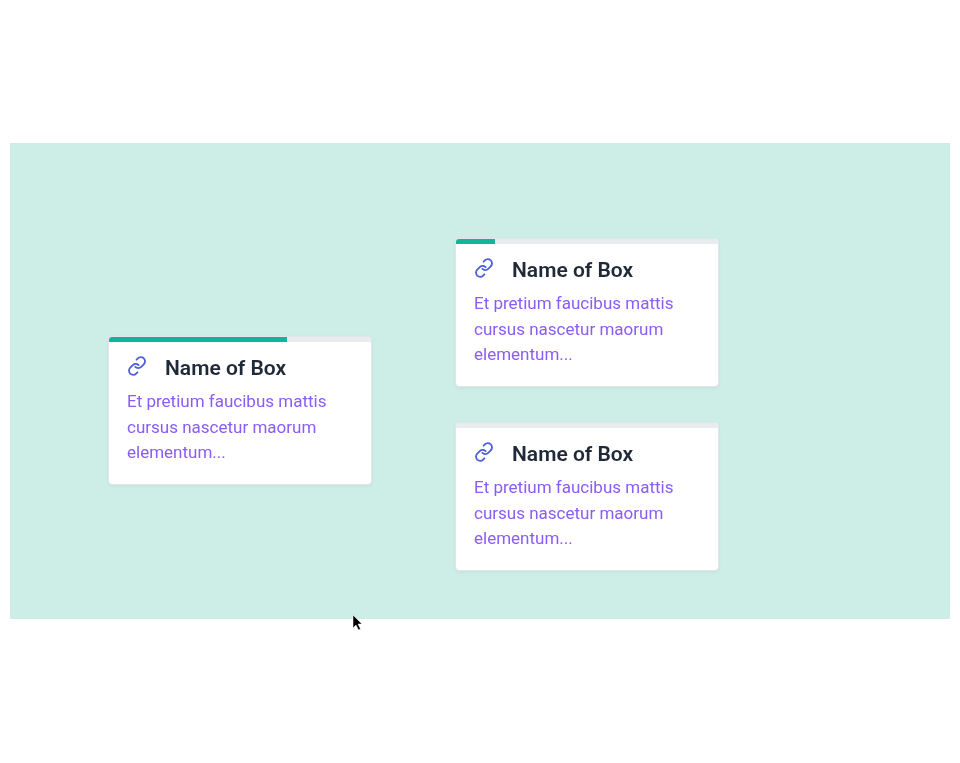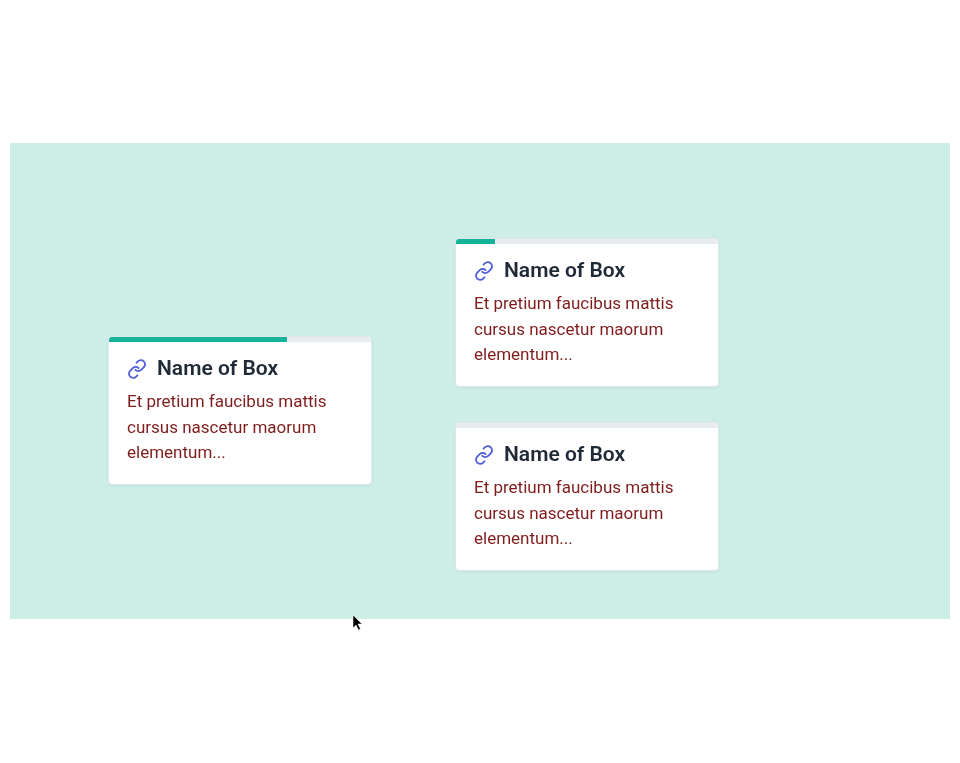"Name of Box" .card-title-row { align-items: center -> none; gap: 10px -> 18px }
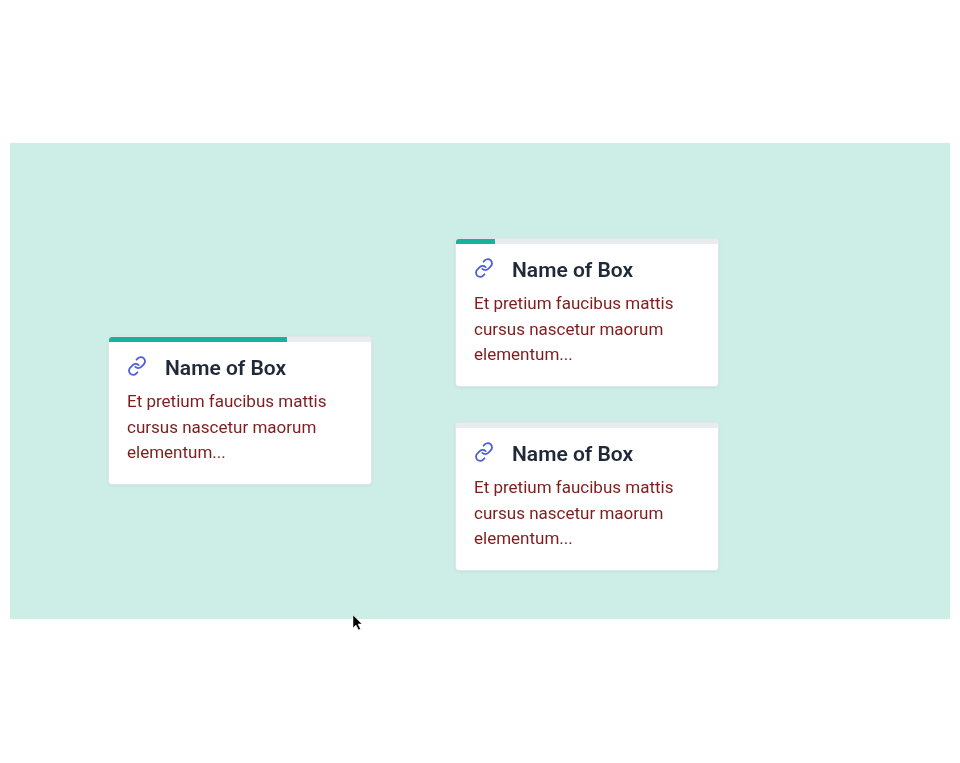"Et pretium faucibus mattis cursus" .card-desc { color: #7f1d1d -> #8b5cf6 }
